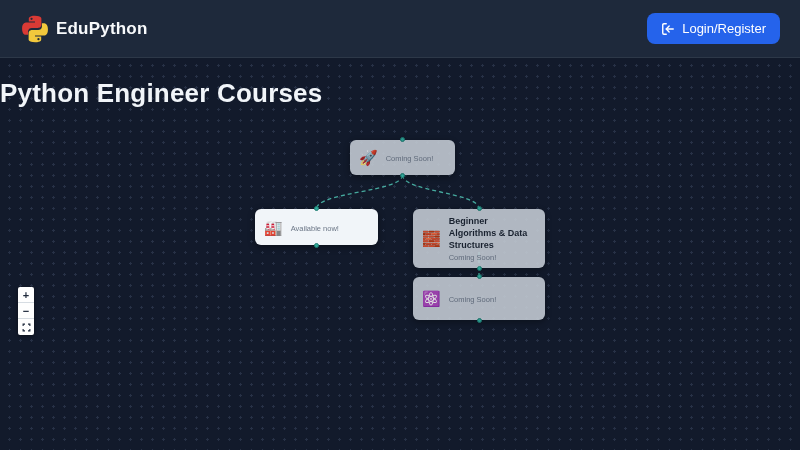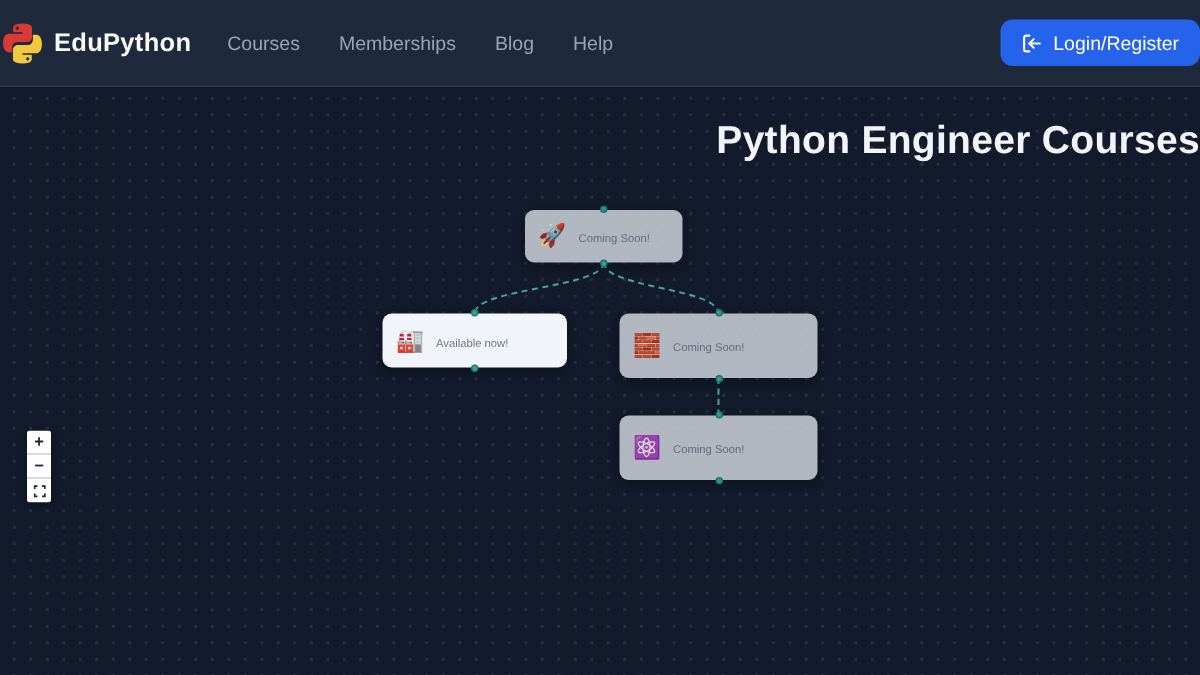"EduPython" .header { padding: 0 0 -> 0 20px }
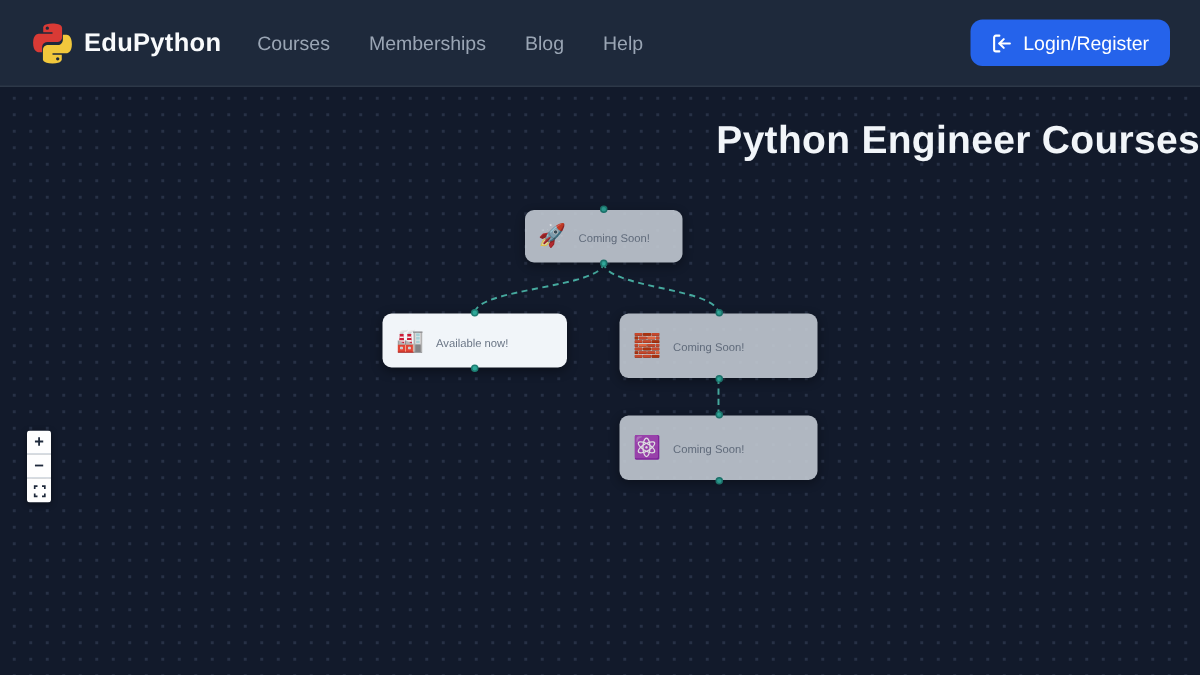"Courses" div.nav { html: <div> <span>Courses</span> <span>Memberships</span> <span>Blog</span> <span>Help</span> </div> -> none }
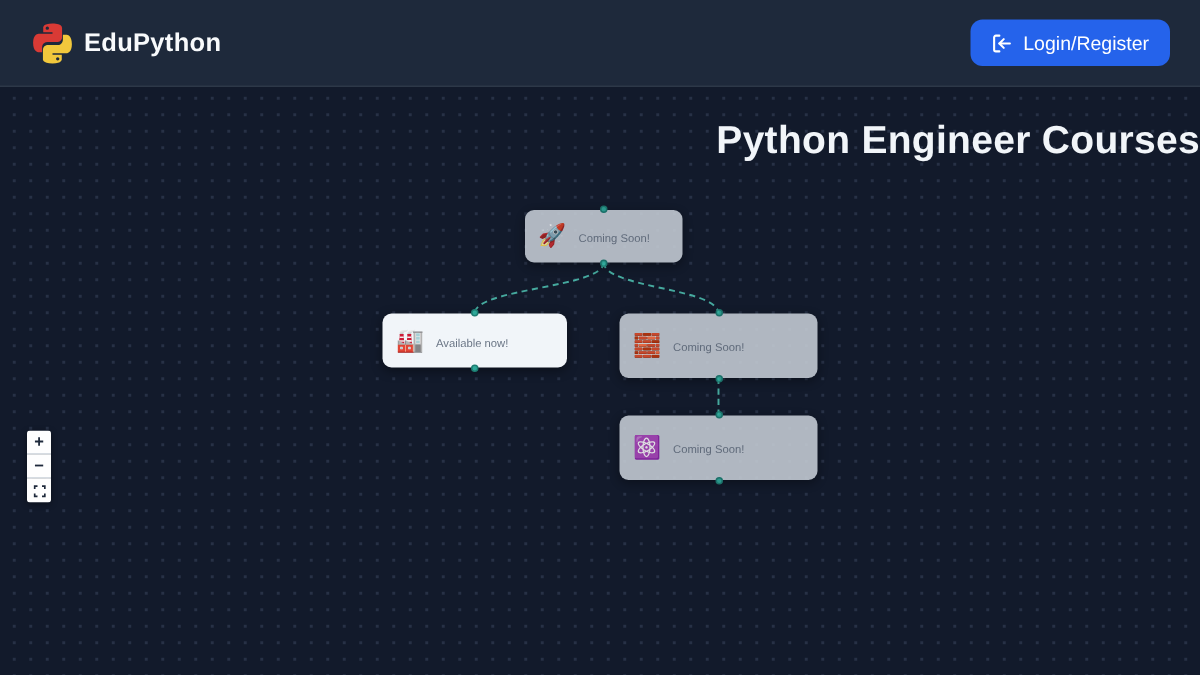"Python Engineer Courses" .page-title { text-align: right -> left }
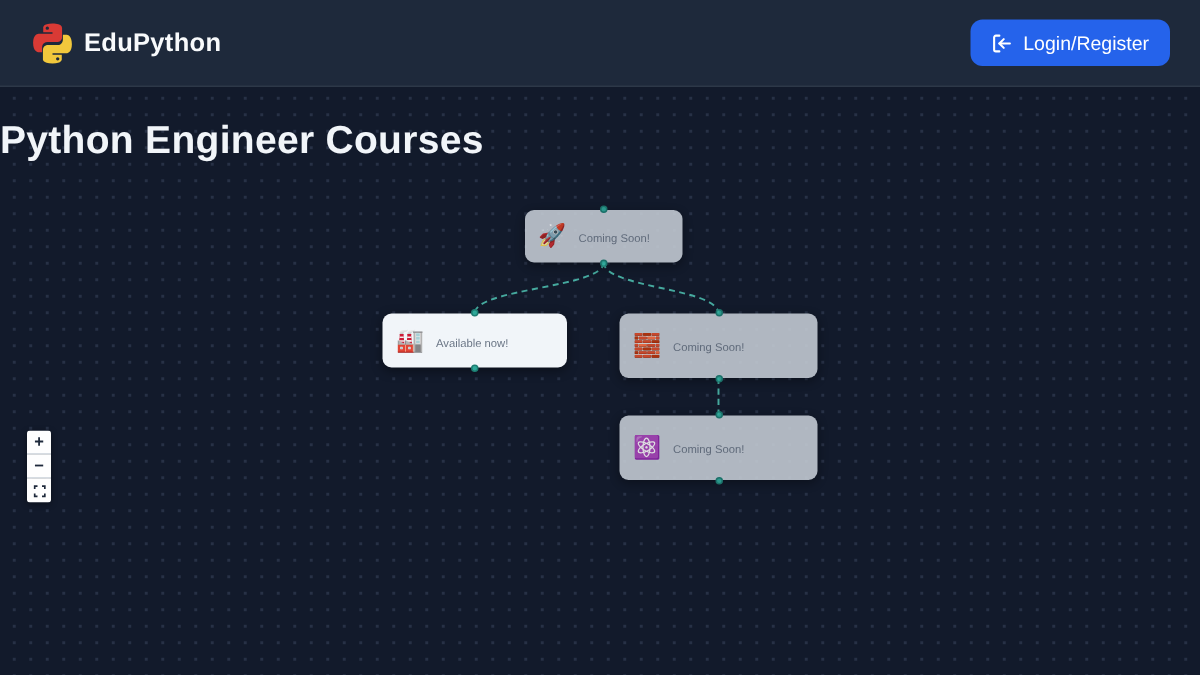"Beginner Algorithms & Data Structures" div.node-title { html: none -> <div>Beginner Algorithms &amp; Data Structures</div> }
